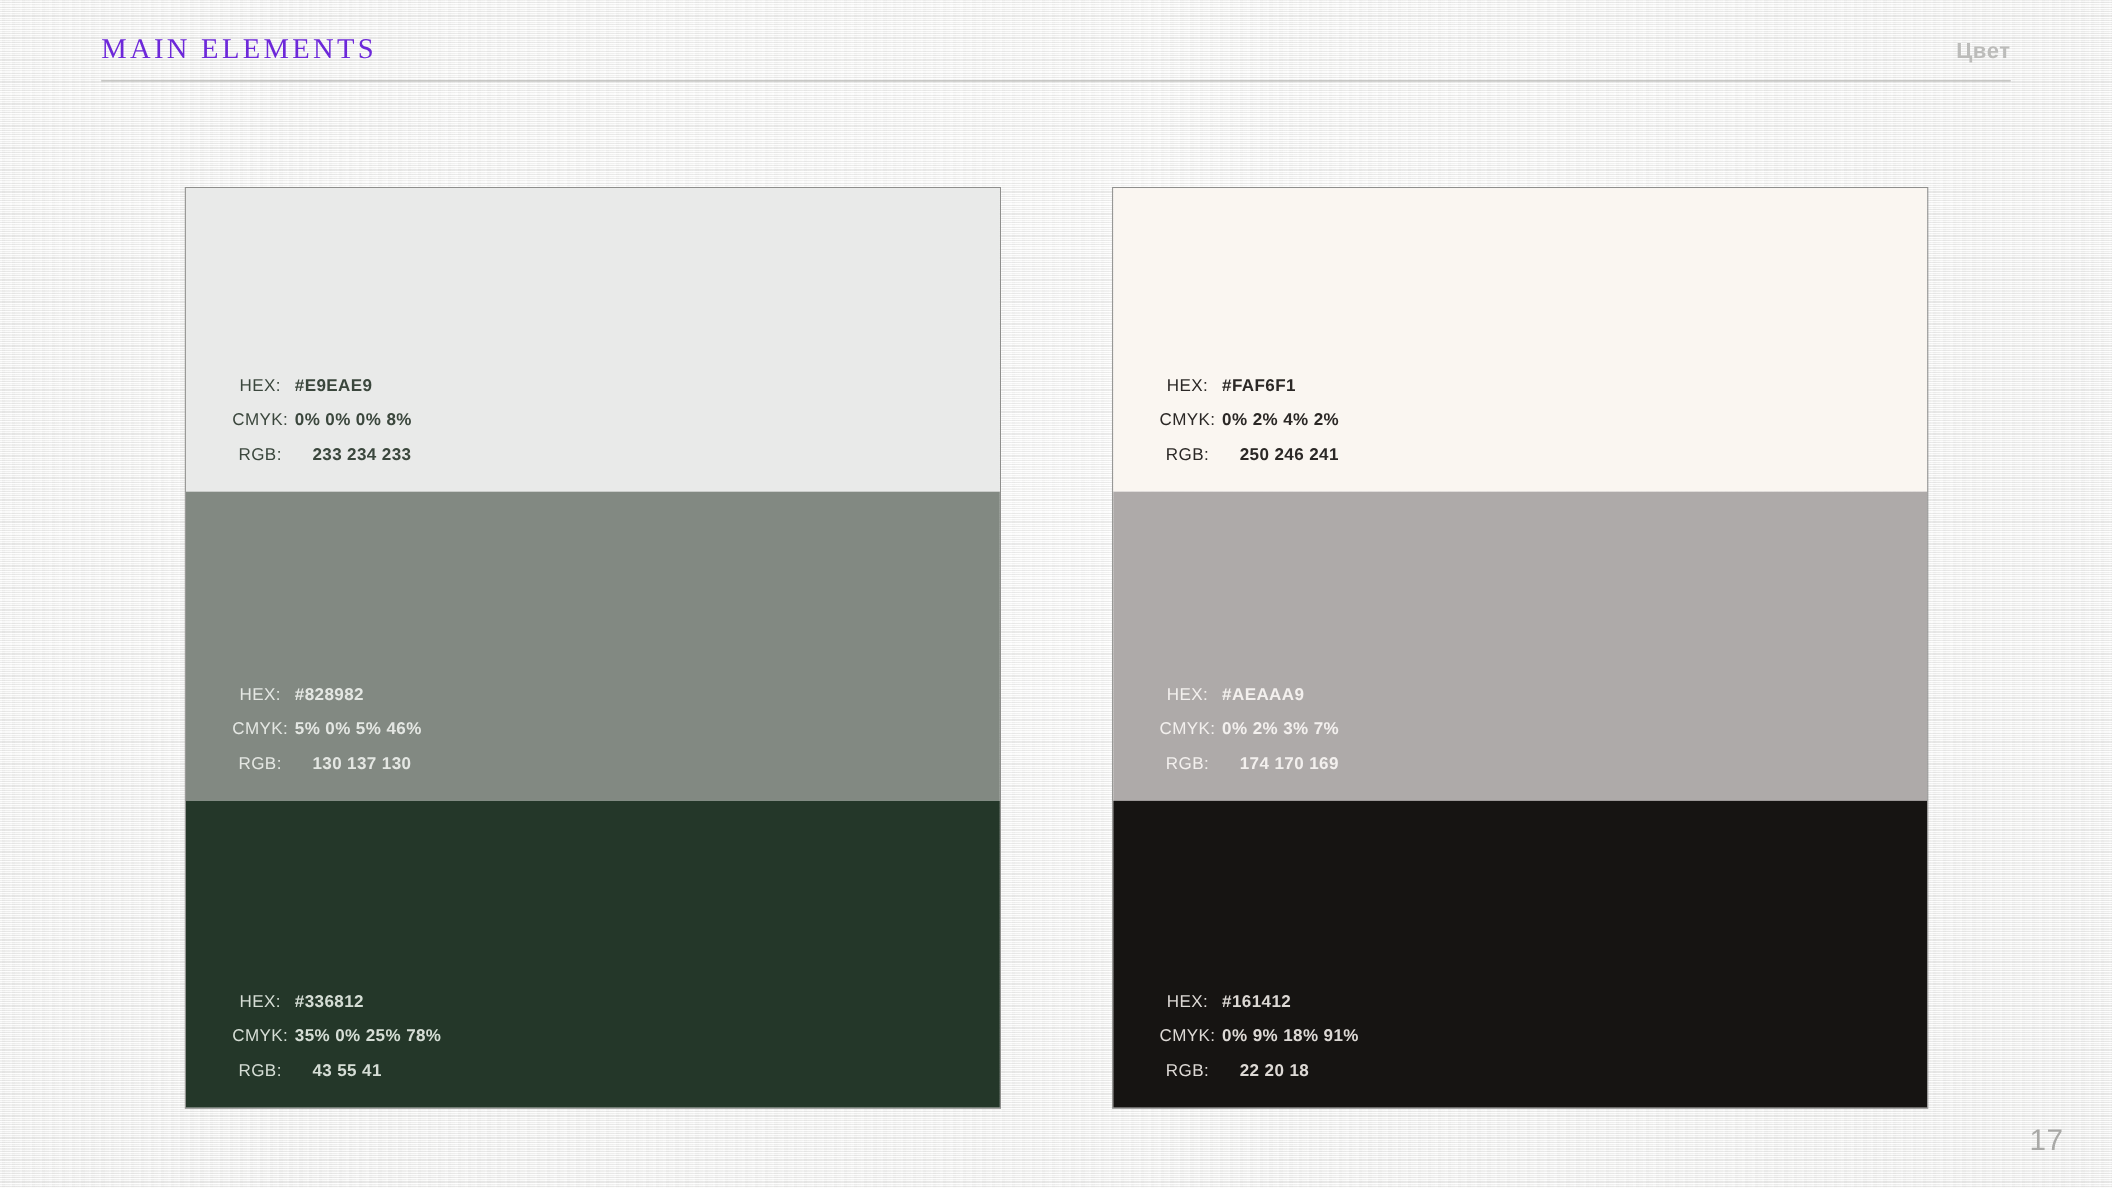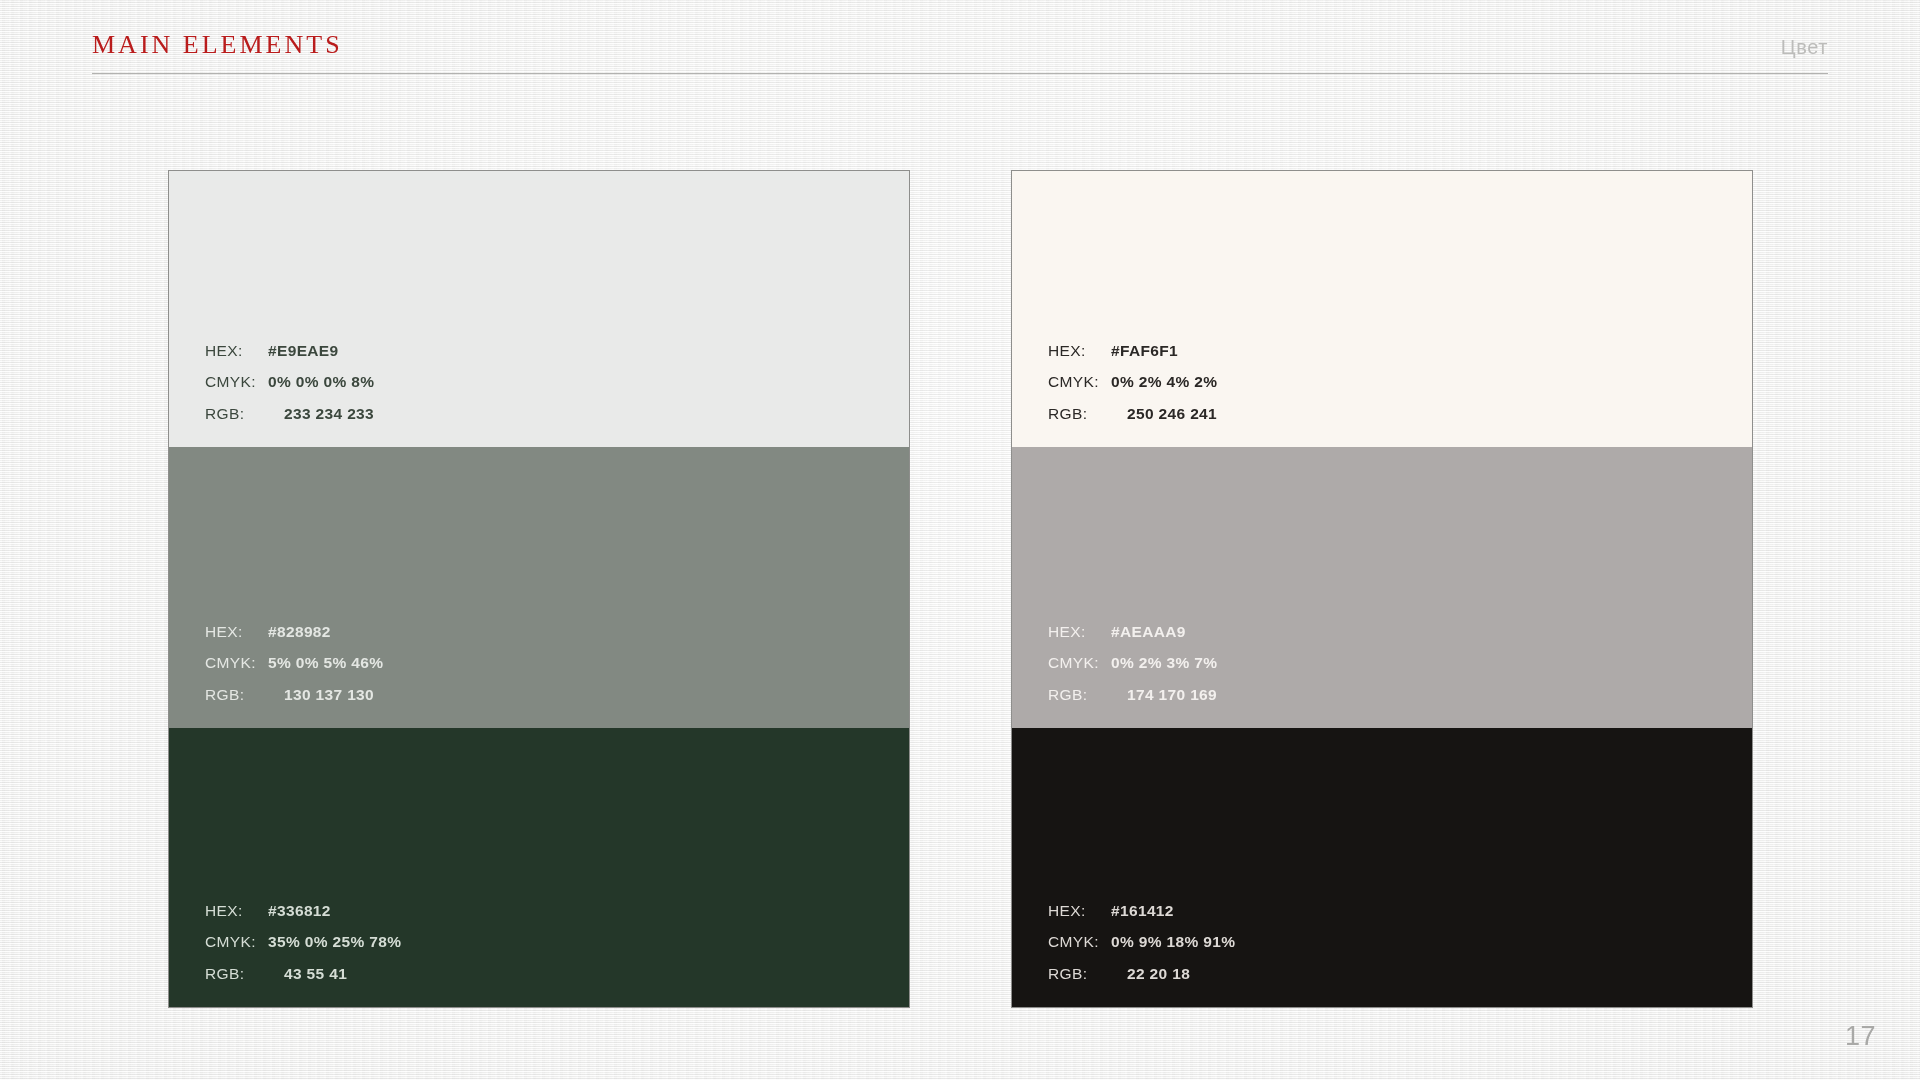"MAIN ELEMENTS" div.header-title { color: #b91c1c -> #6d28d9 }
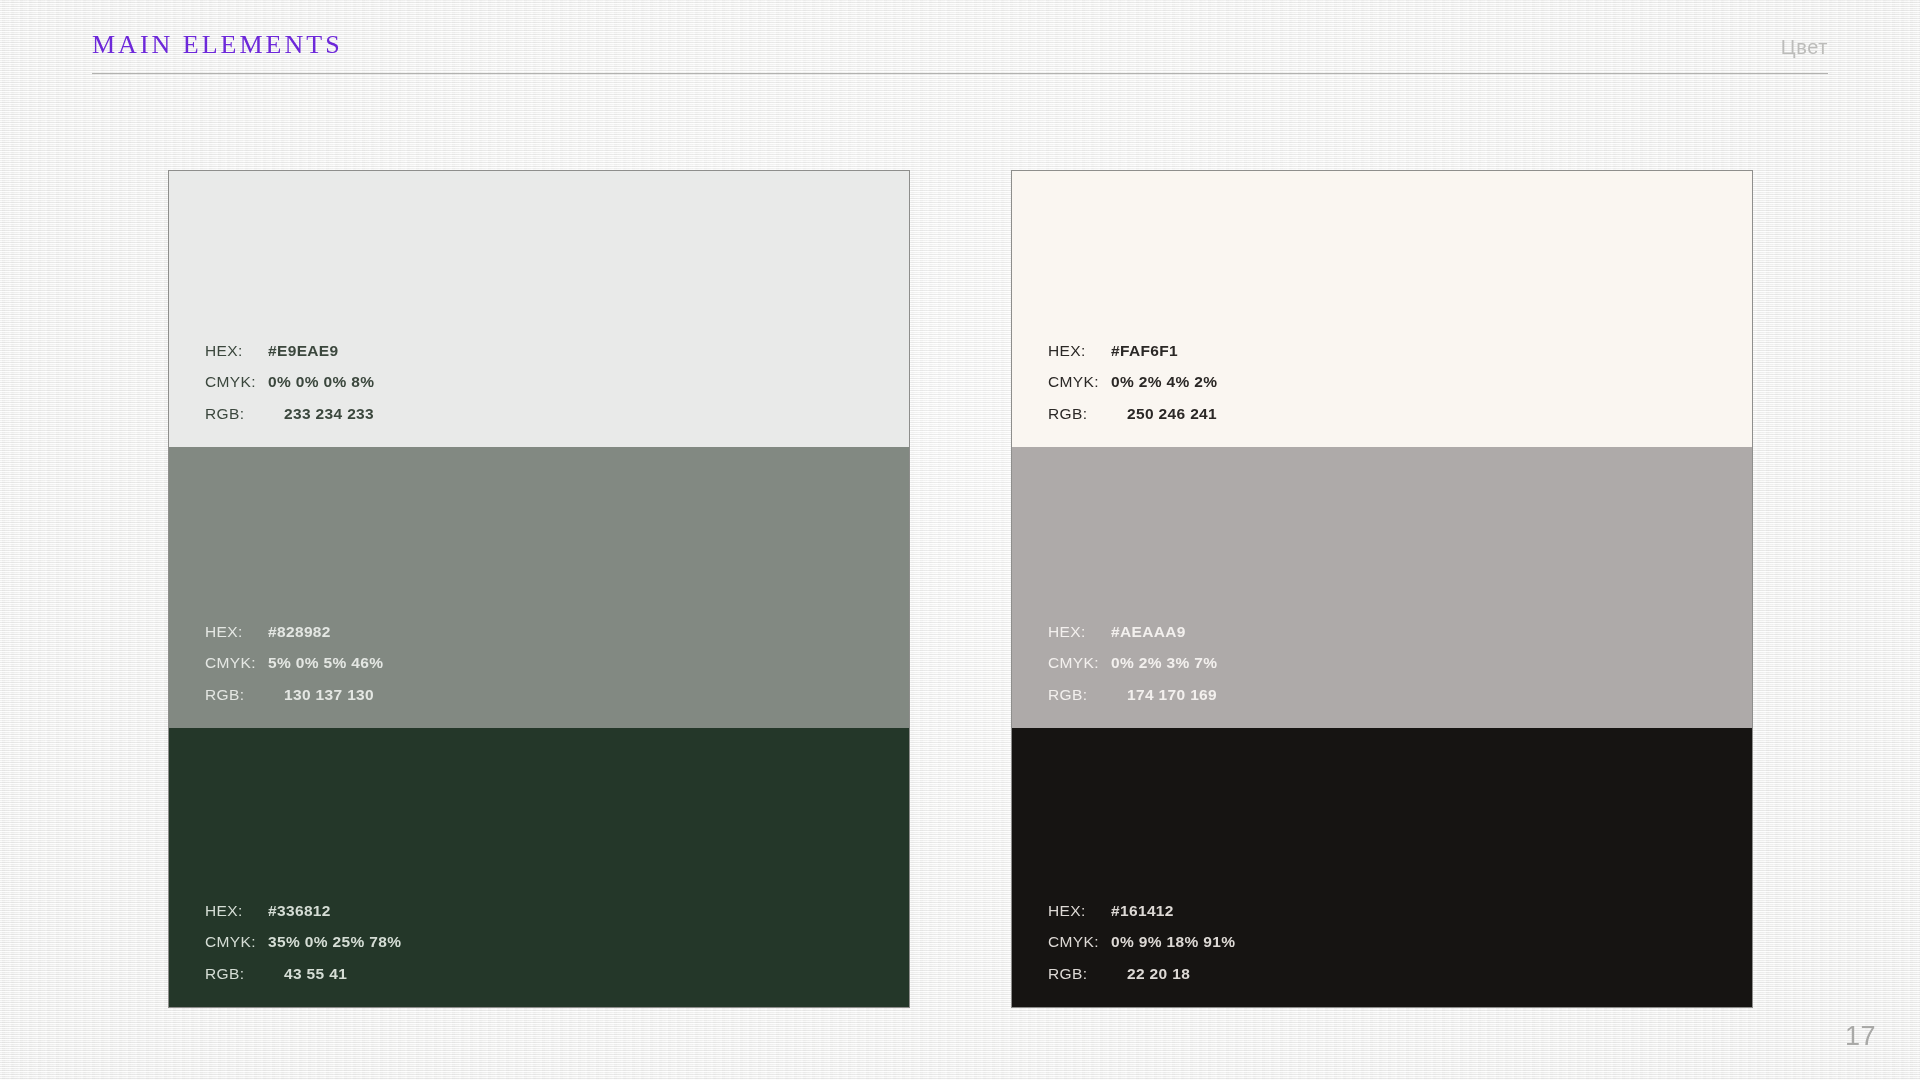"Цвет" .header-label-right { font-weight: 400 -> 700 }
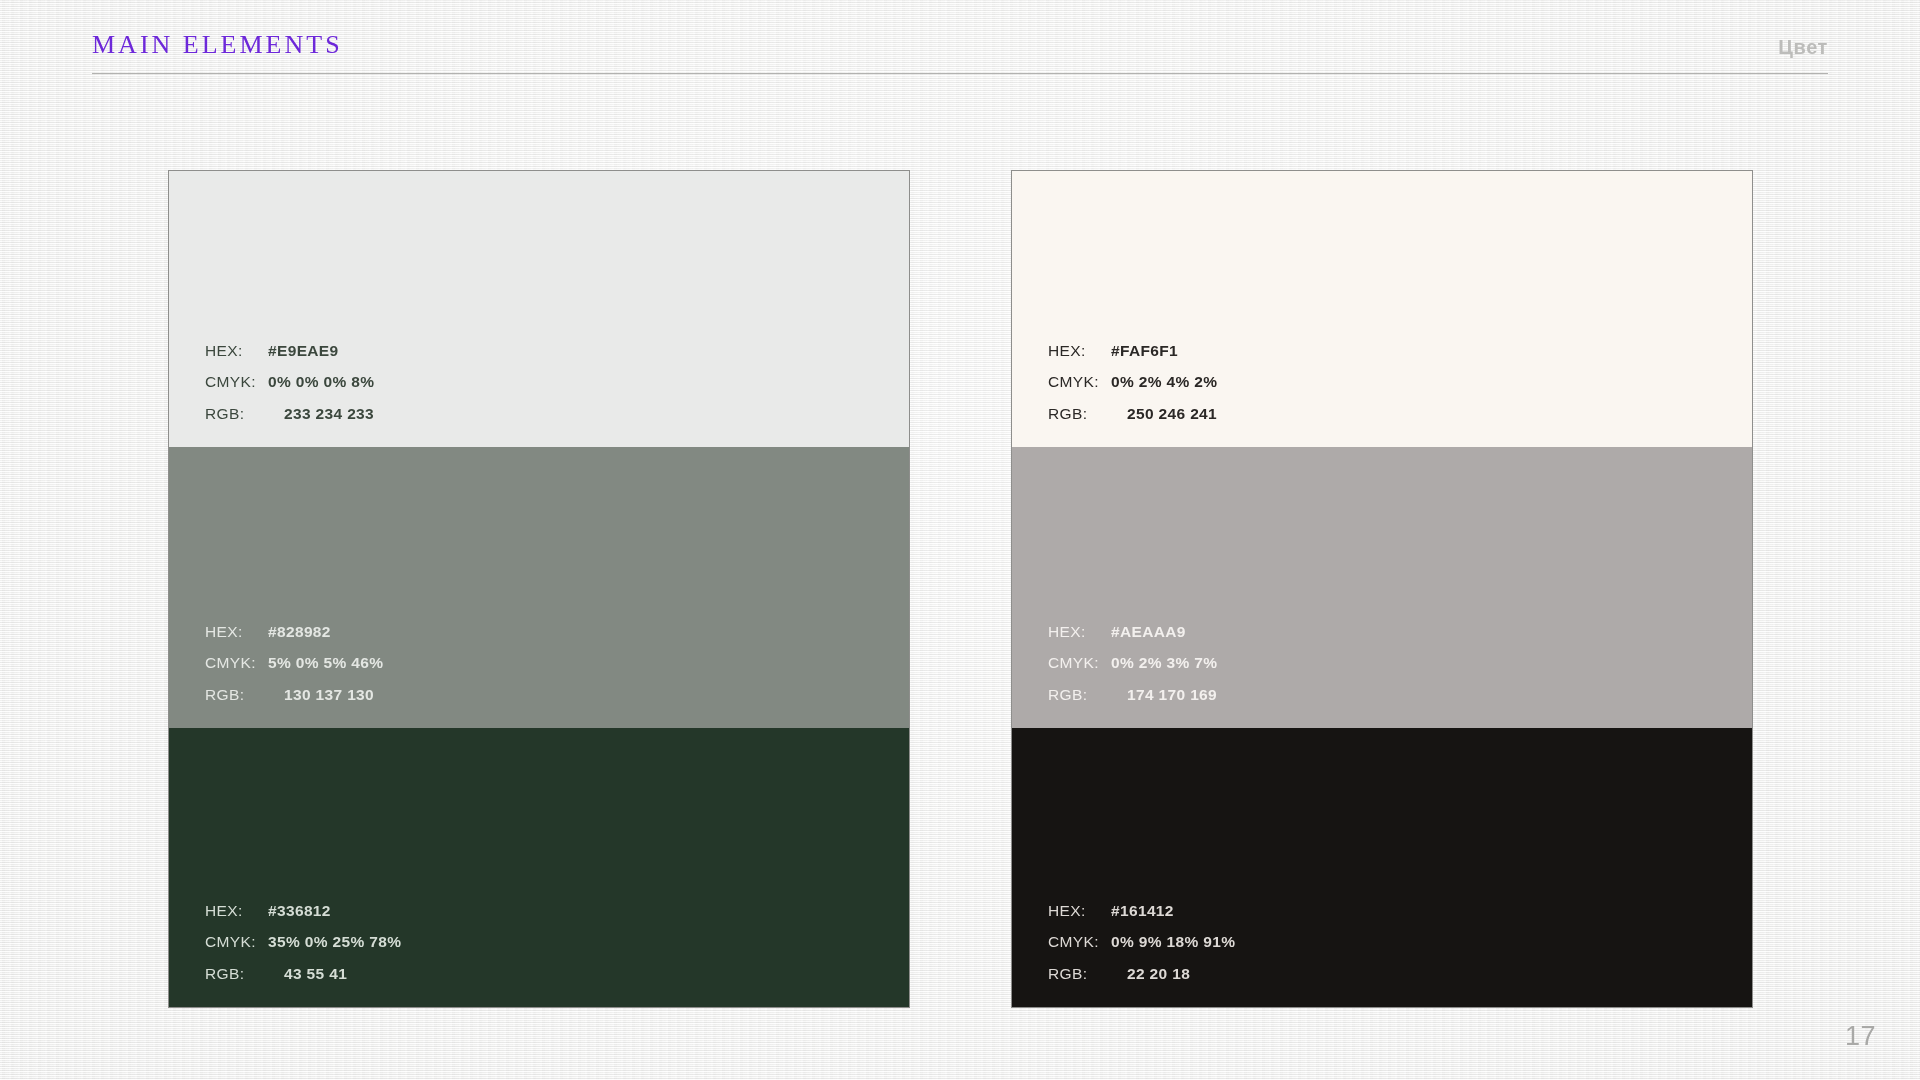"HEX:" .swatch { text-align: none -> center }
